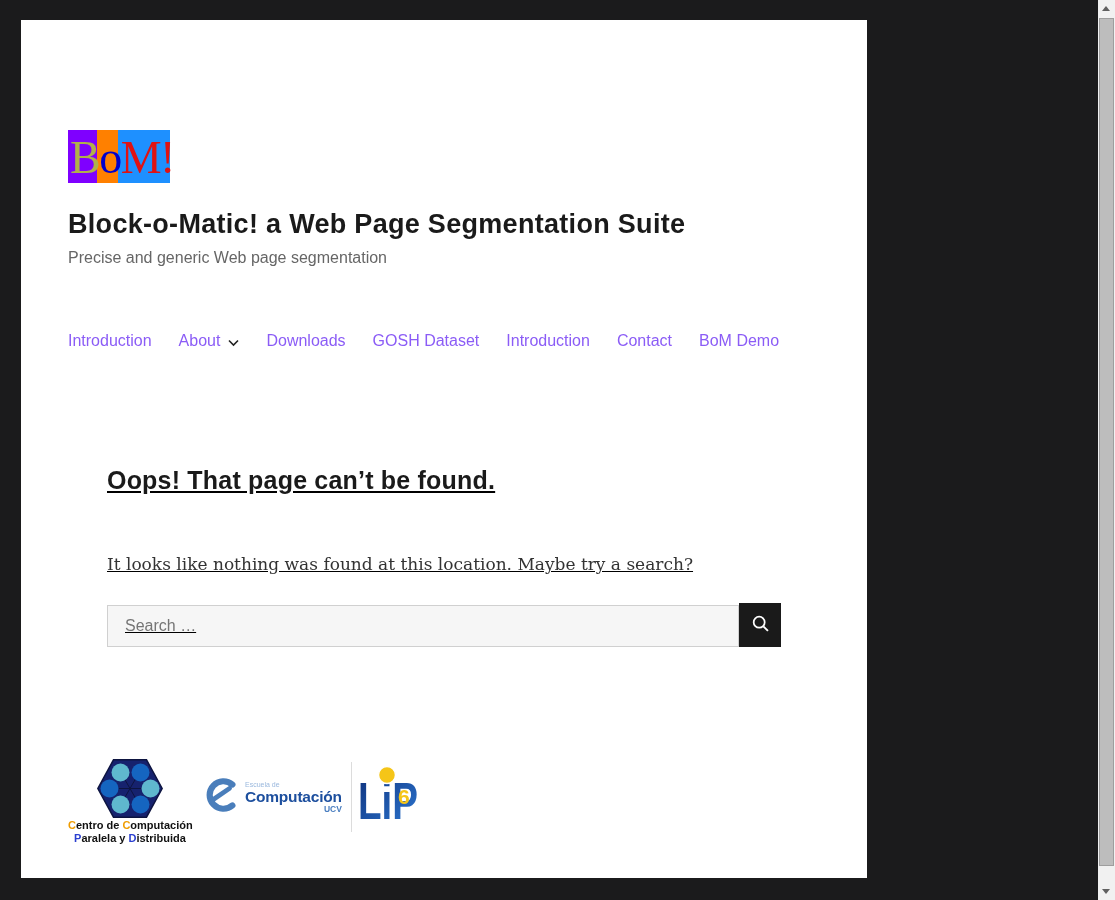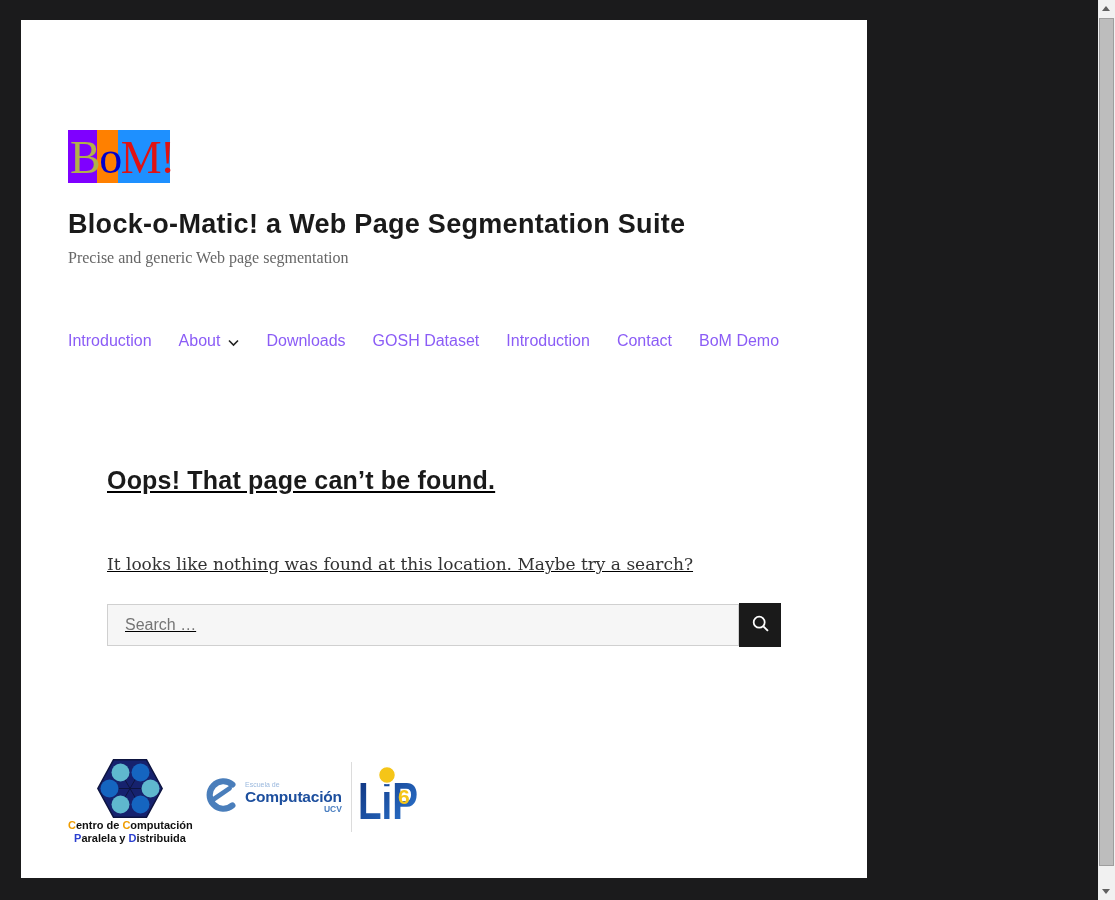"Precise and generic Web page" .site-tagline { font-family: Liberation Serif, serif -> Liberation Sans, sans-serif }
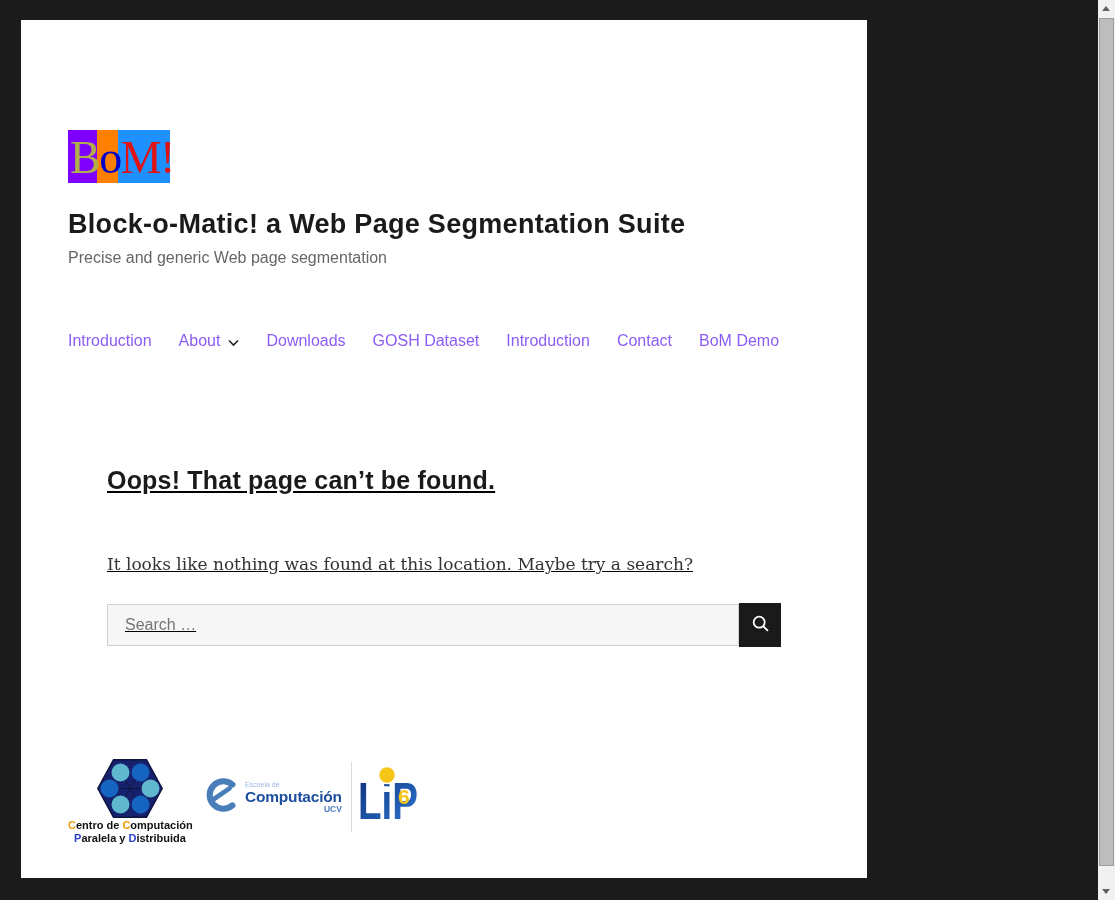"Search …" .search-form { align-items: flex-start -> center }
